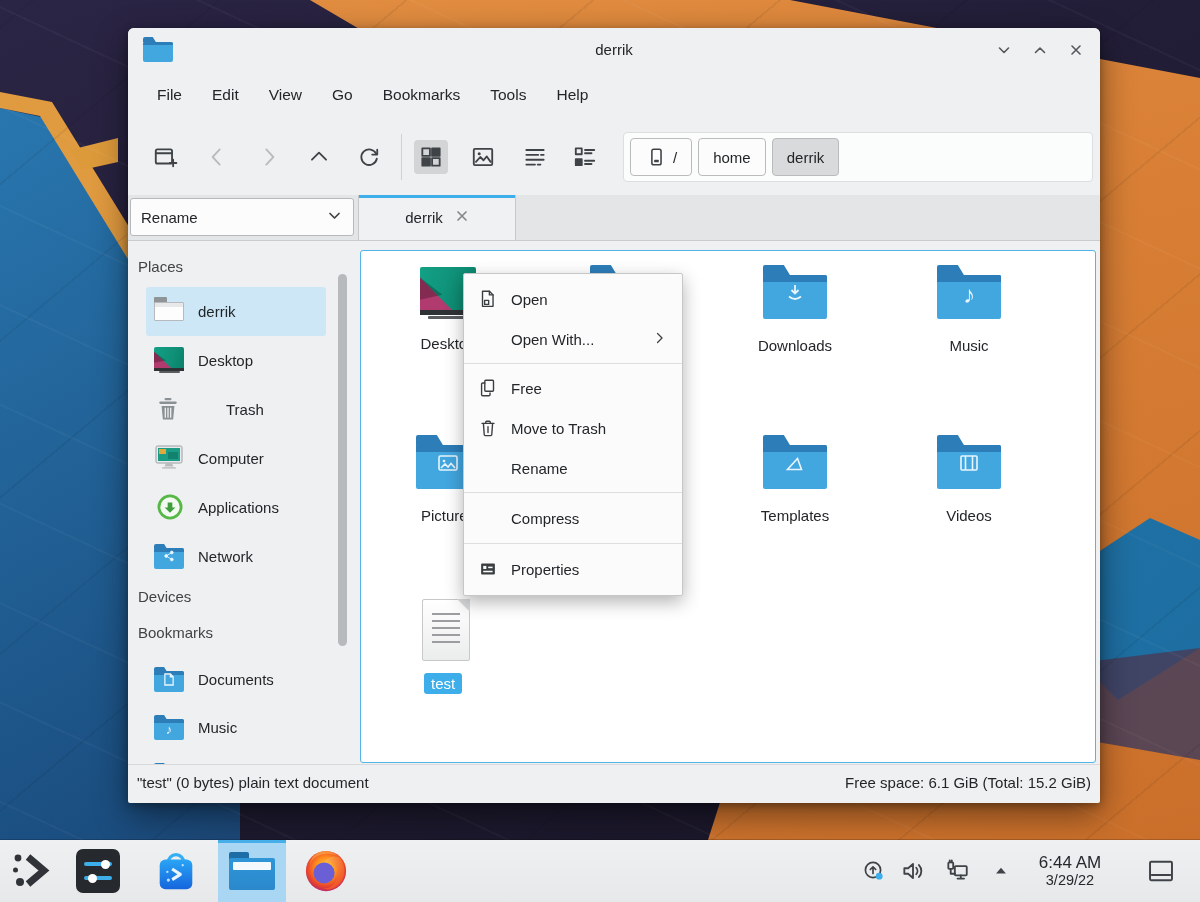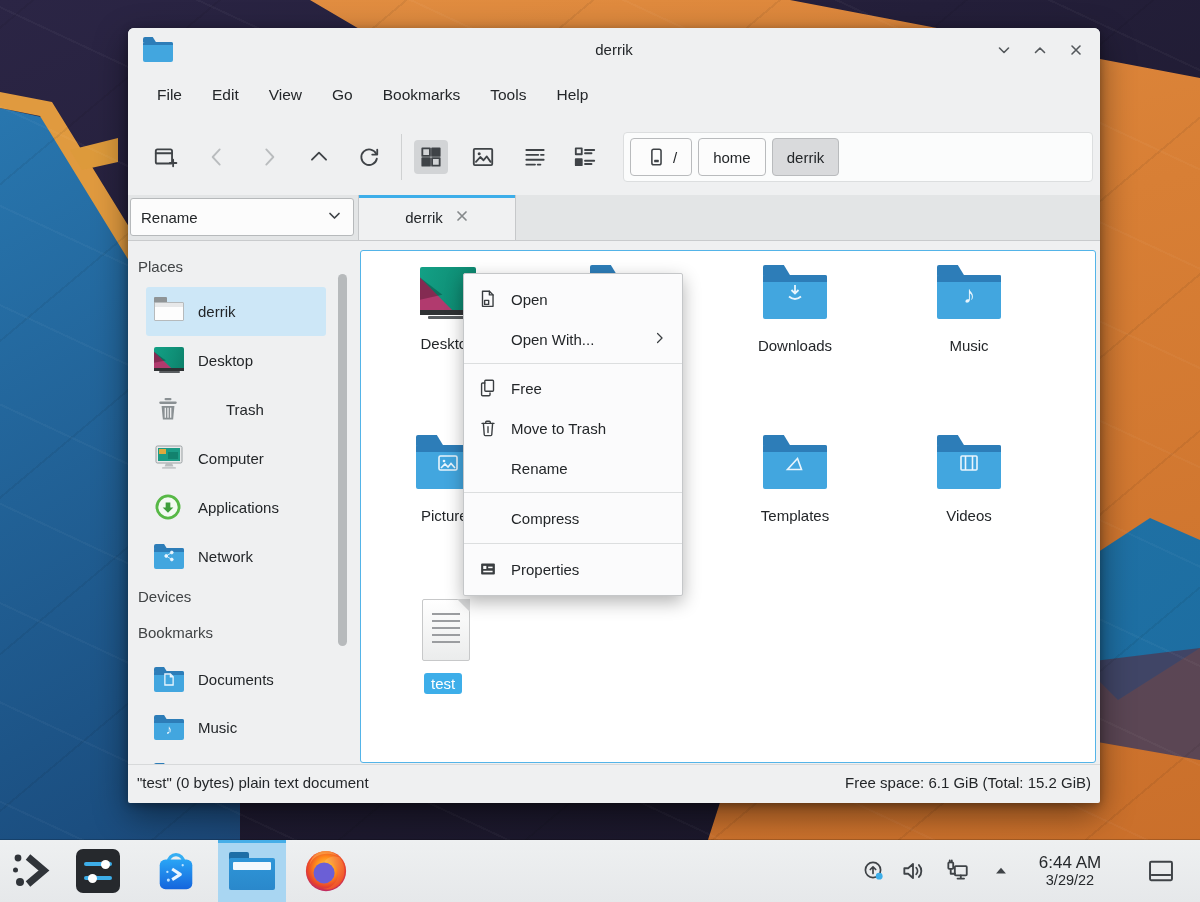"Applications" div.sb-item { text-align: none -> center }
